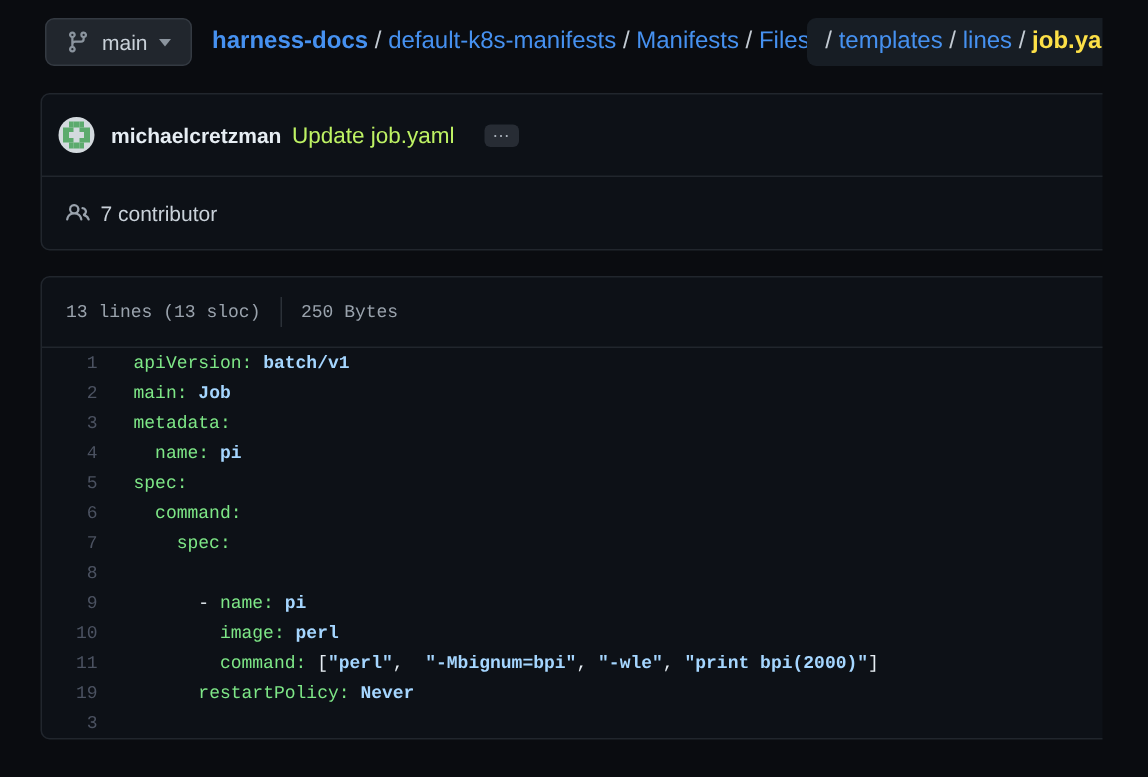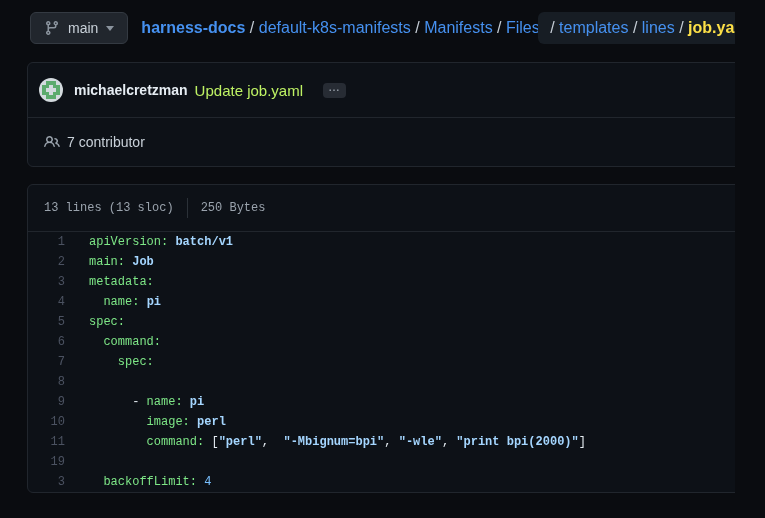"restartPolicy: Never" span.ct { html: none -> <span><span> </span><span>restartPolicy:</span><span> </span><span>Never</span></span> }
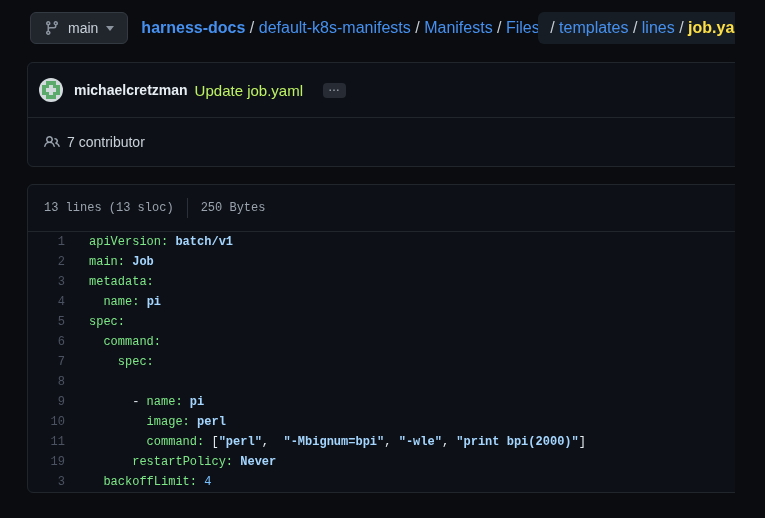"backoffLimit: 4" span.ct { html: <span><span> </span><span>backoffLimit:</span><span> </span><span>4</span></span> -> none }
